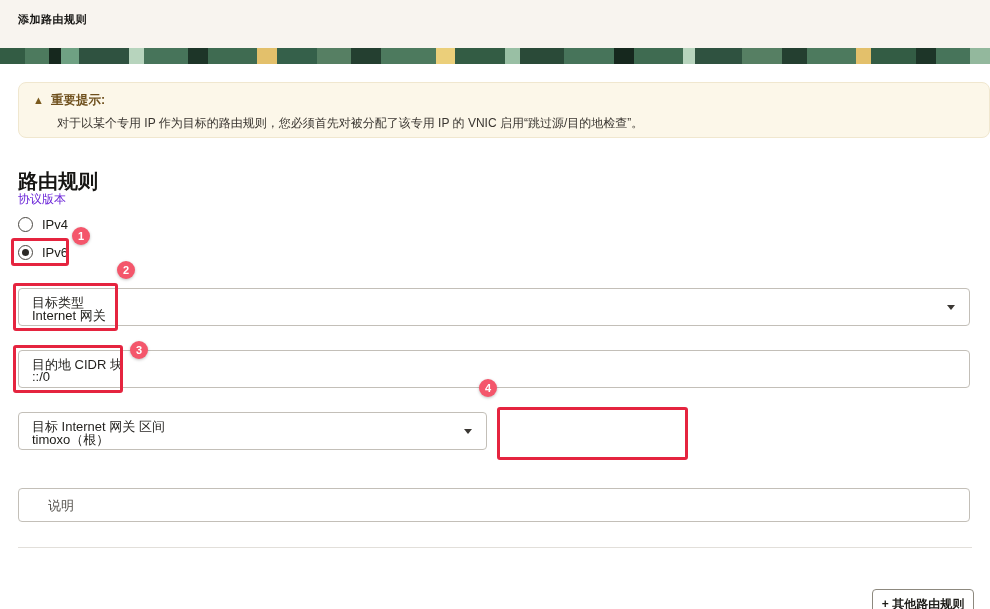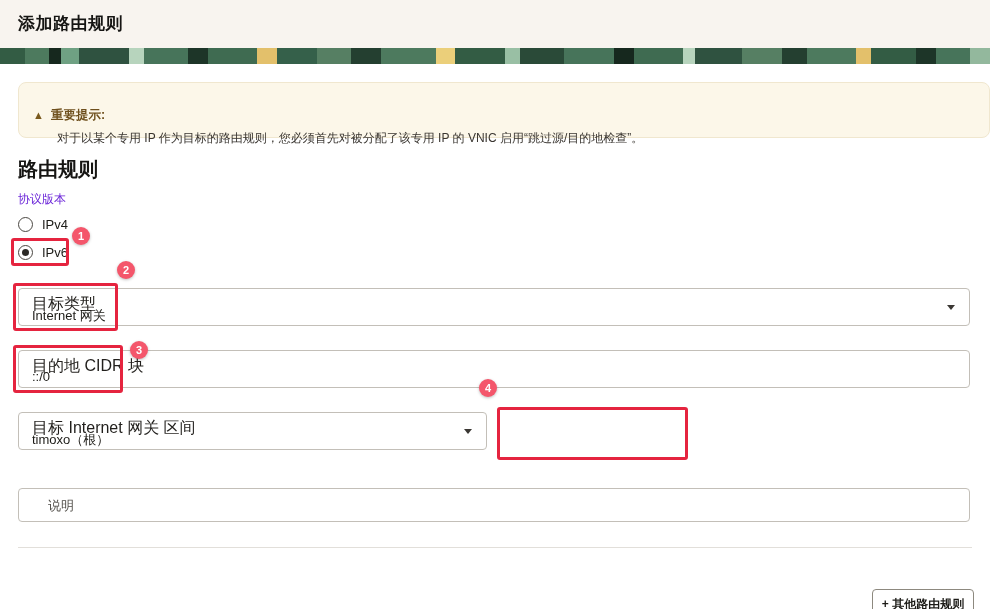"添加路由规则" .header h1 { font-size: 17px -> 11px }
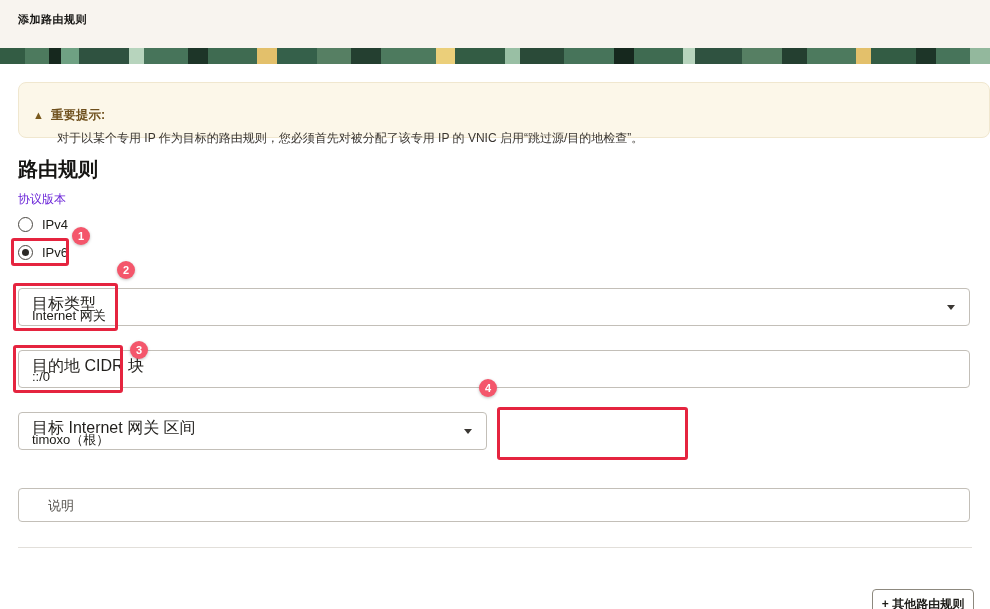"▲ 重要提示:" .warning { padding: 24px 14px -> 9px 14px }
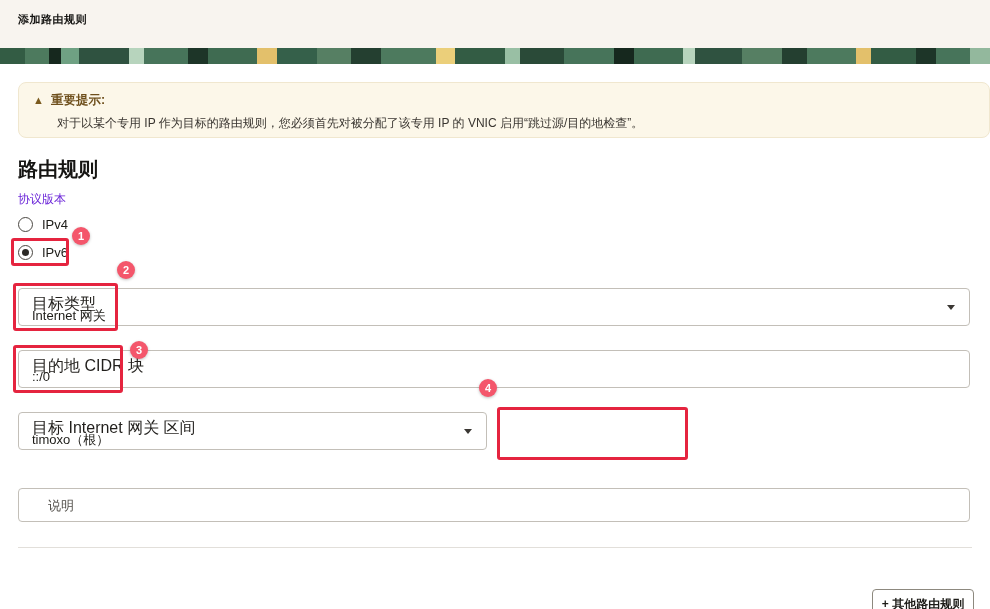"路由规则" .section-title { top: 156px -> 168px }
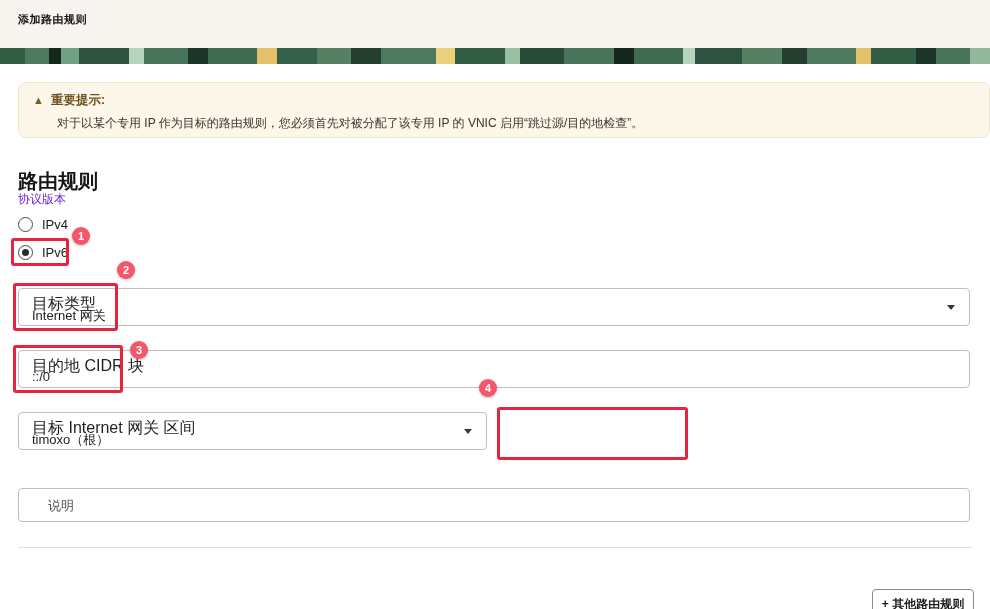"目标类型" .field .f-label { font-size: 16px -> 13px }
